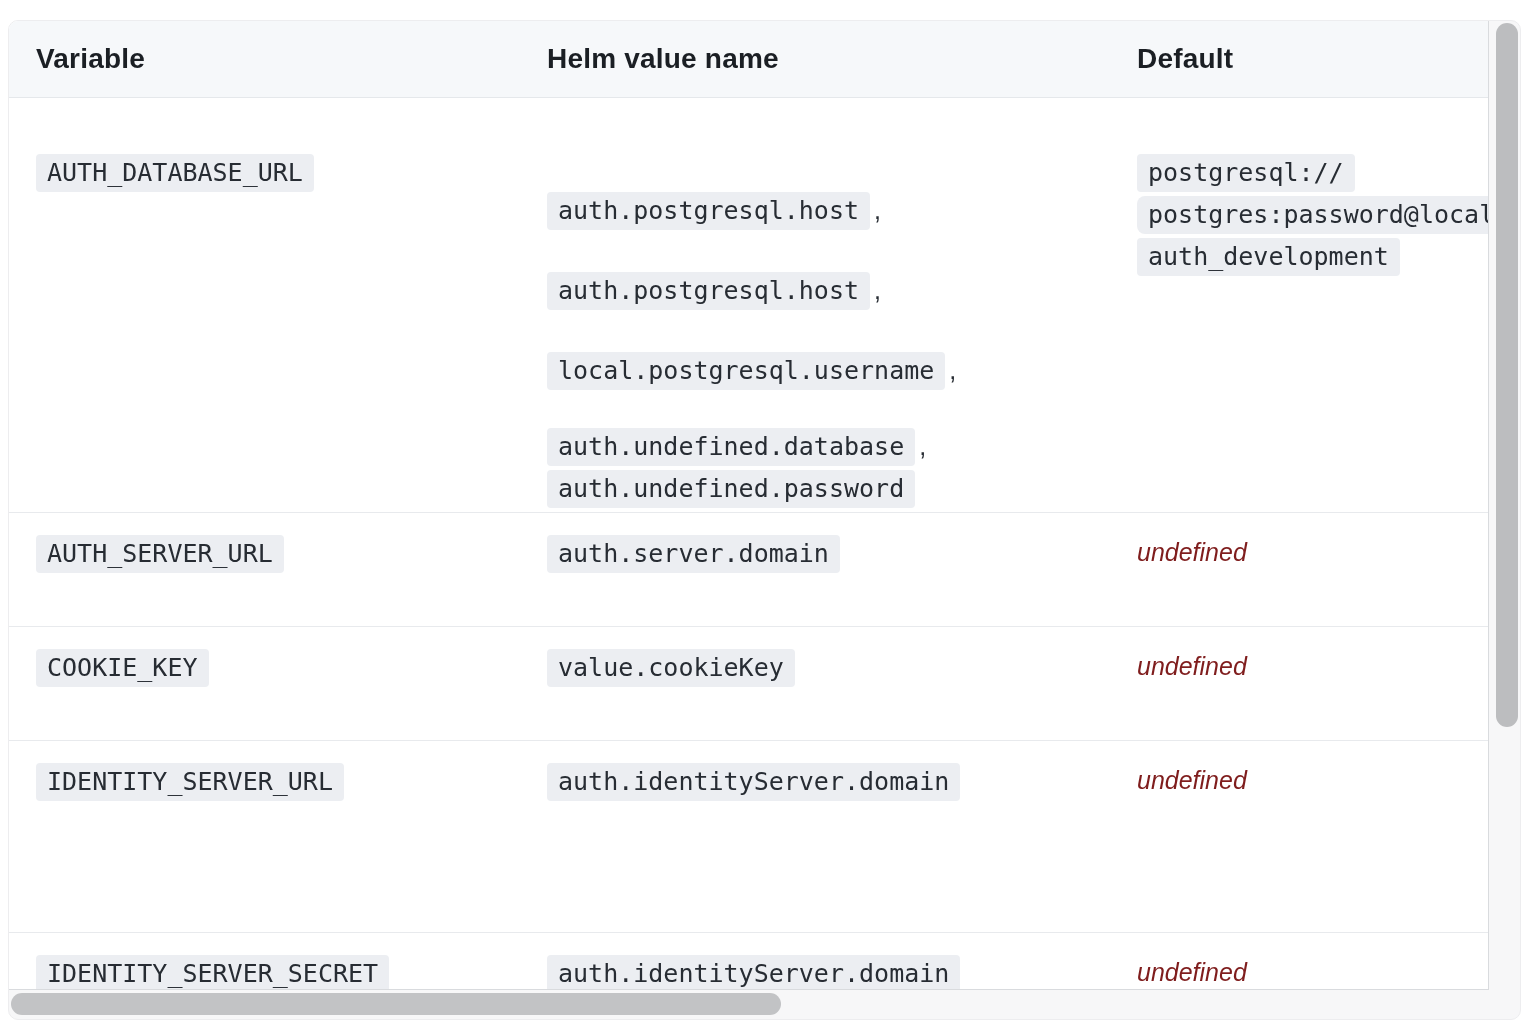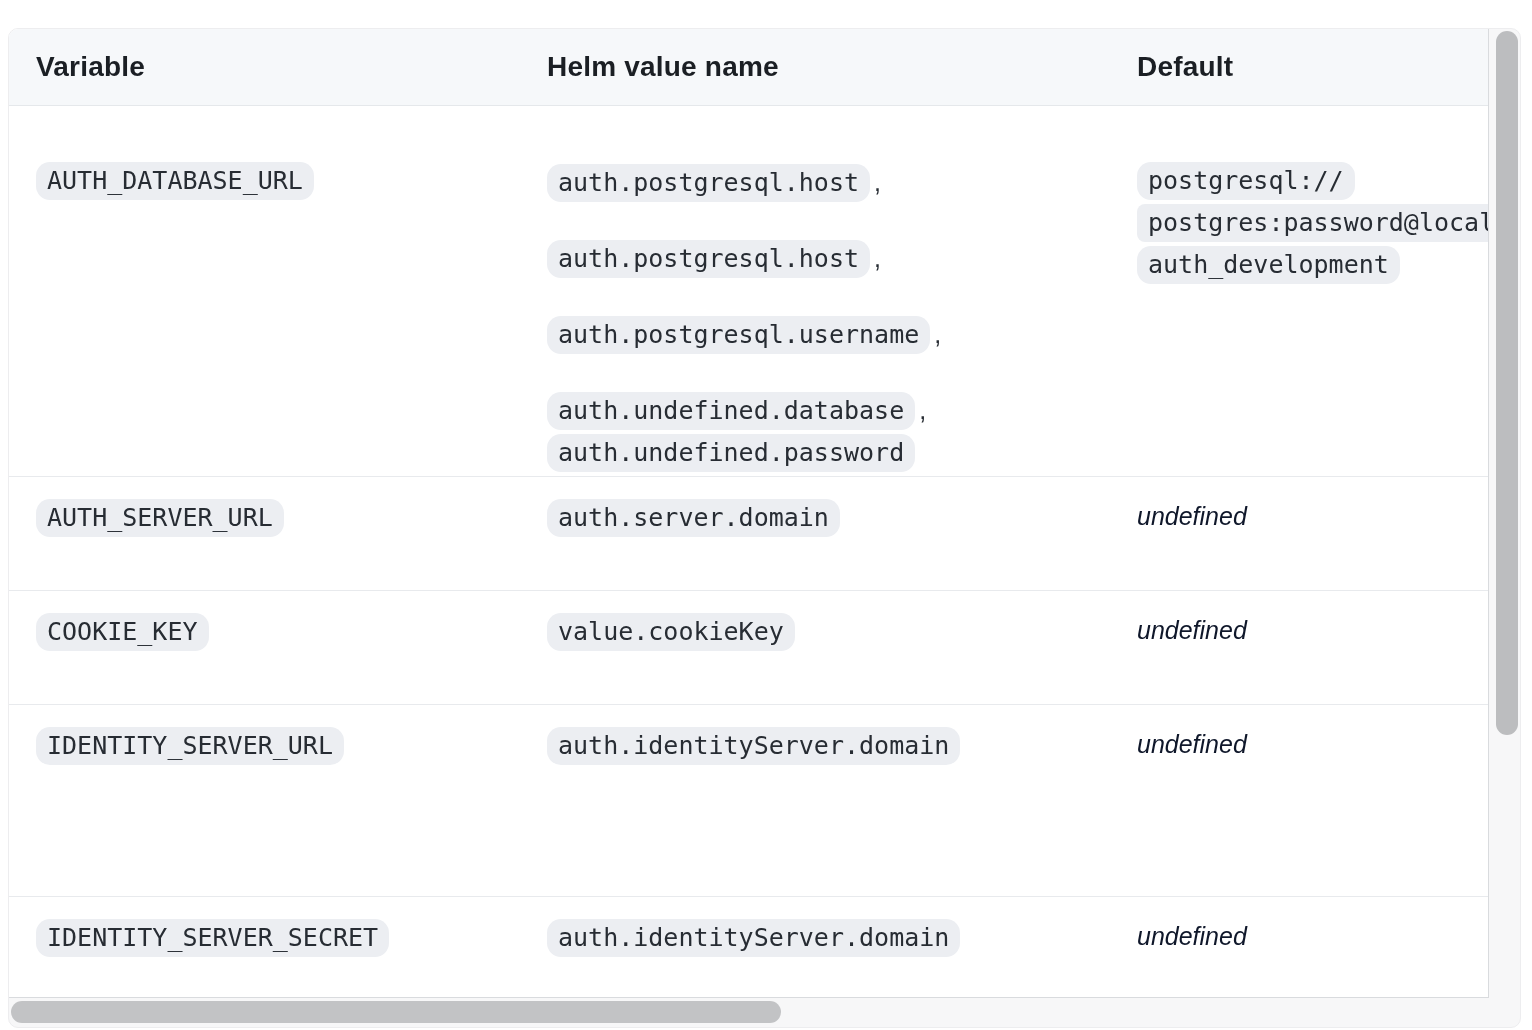"Variable" .scroll-outer { top: 28px -> 20px }
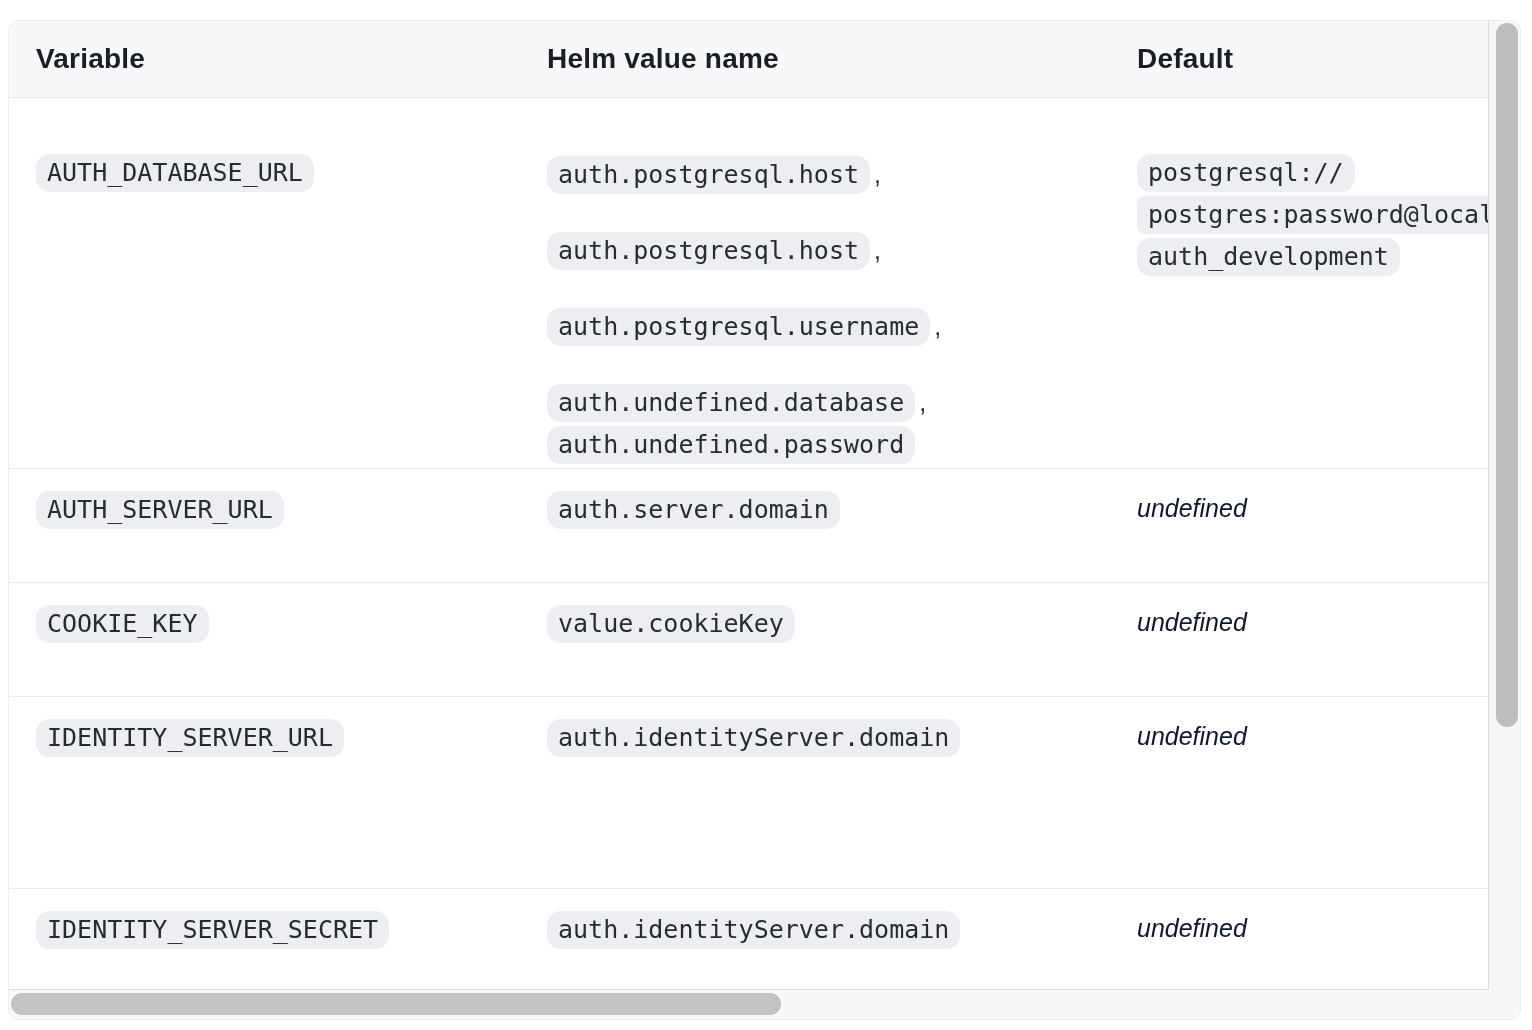"AUTH_DATABASE_URL" code.pill { border-radius: 14px -> 4px }
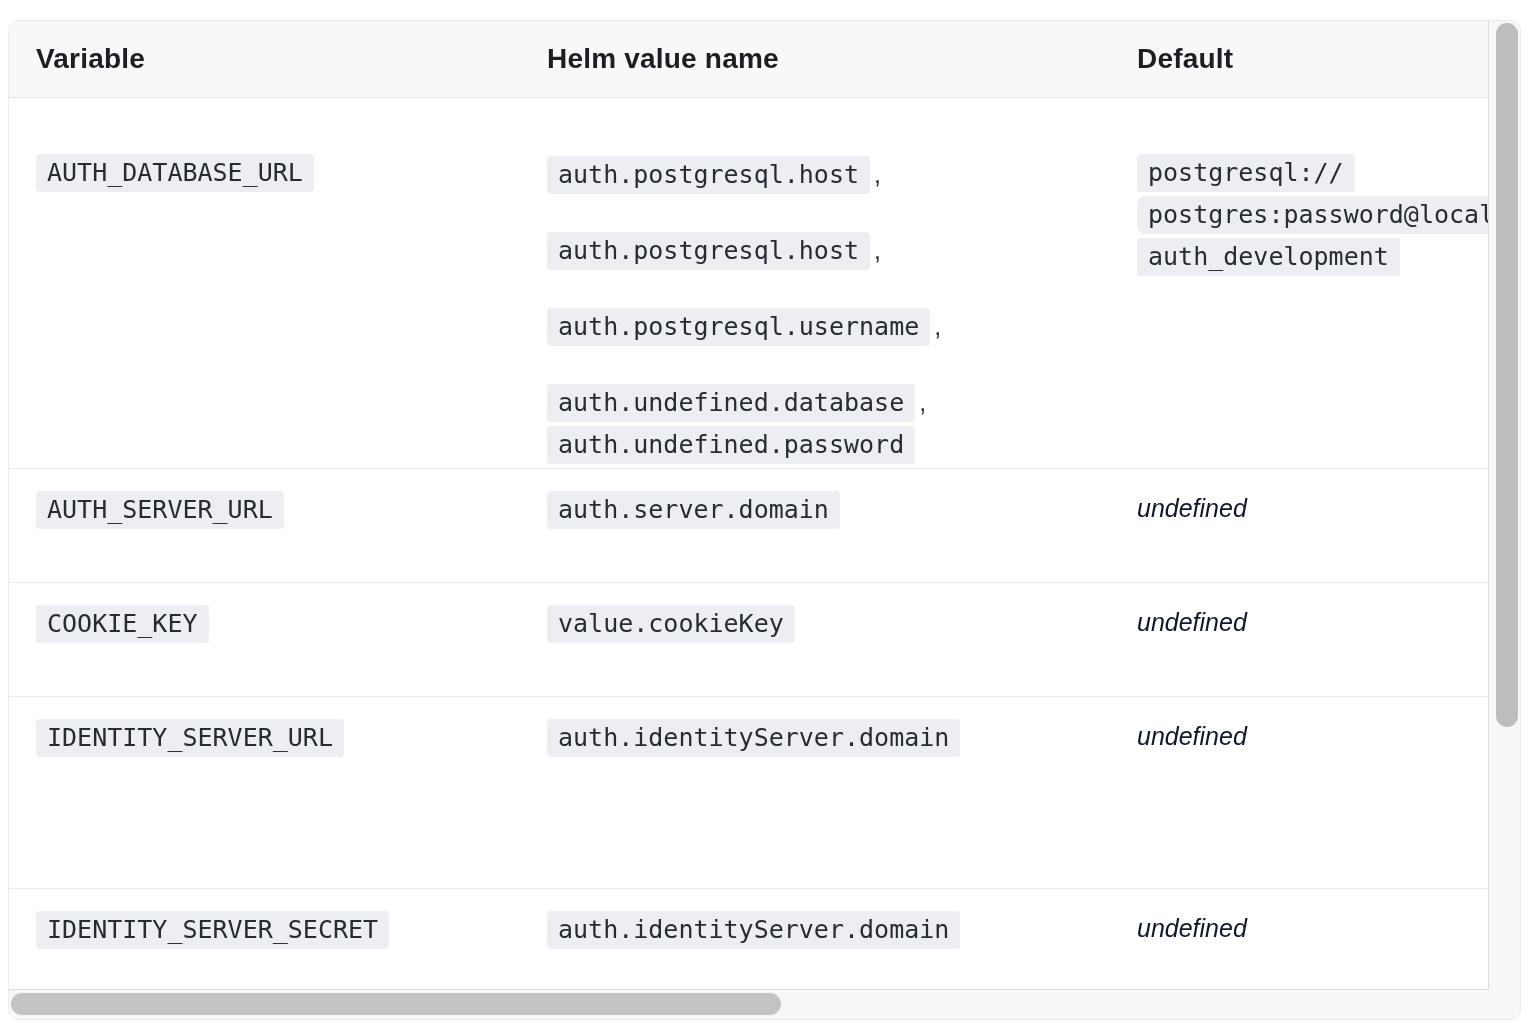"auth.postgresql.host ," .helm-line.gap { margin-top: none -> 36px }
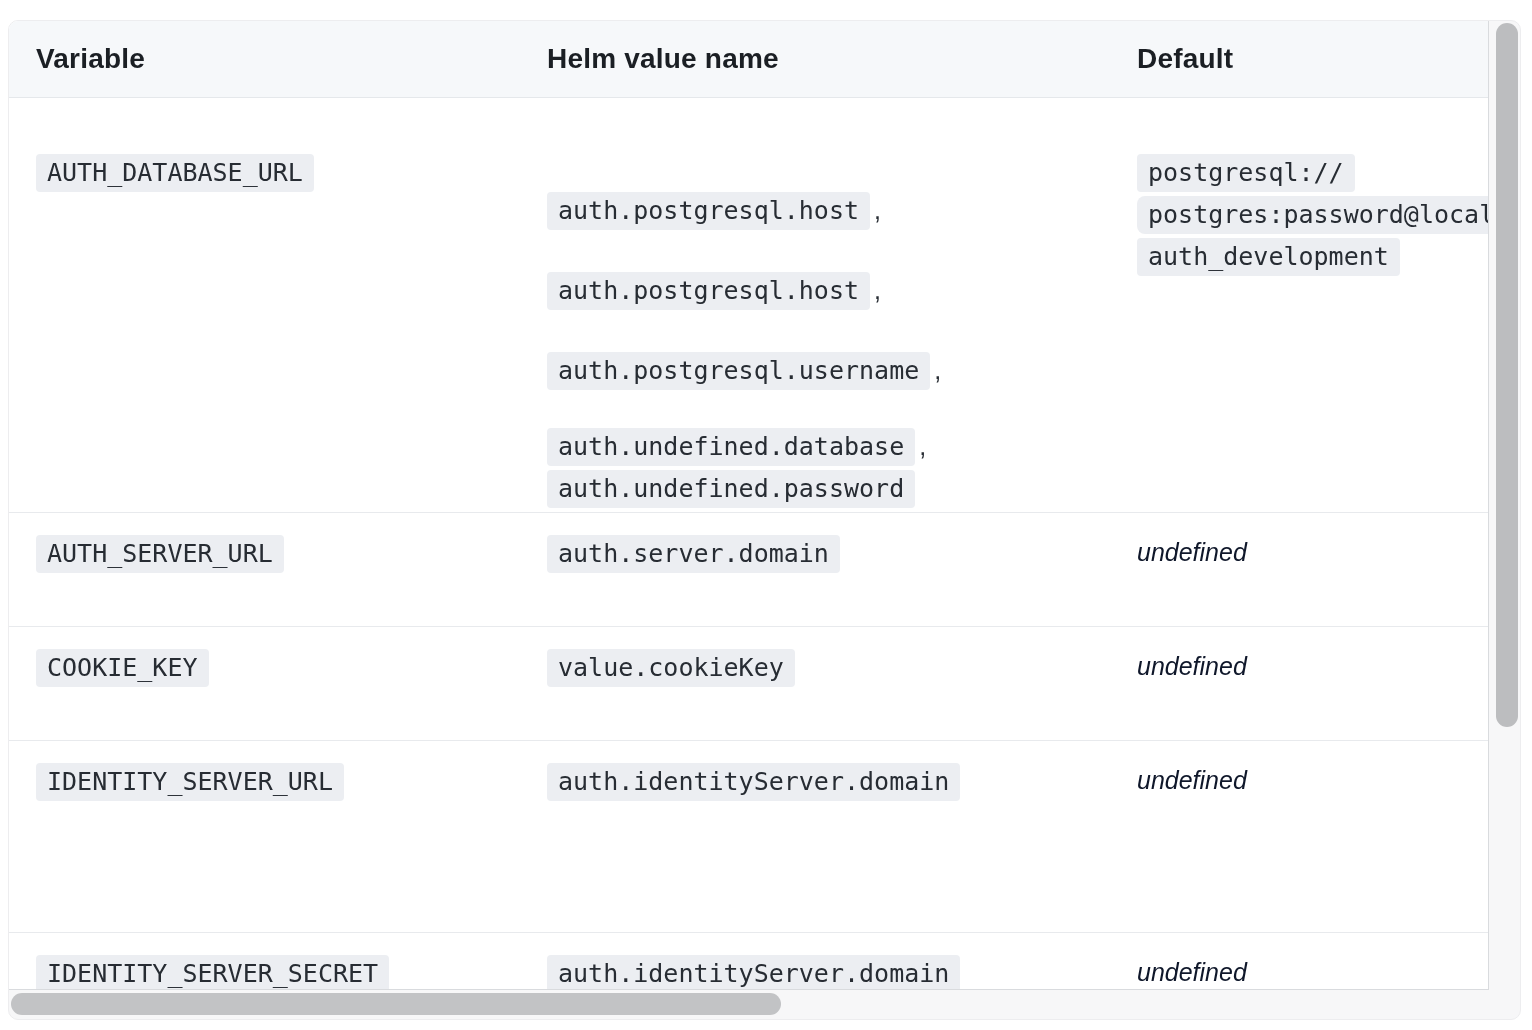"auth.postgresql.username" code.pill { text: auth.postgresql.username -> local.postgresql.username }
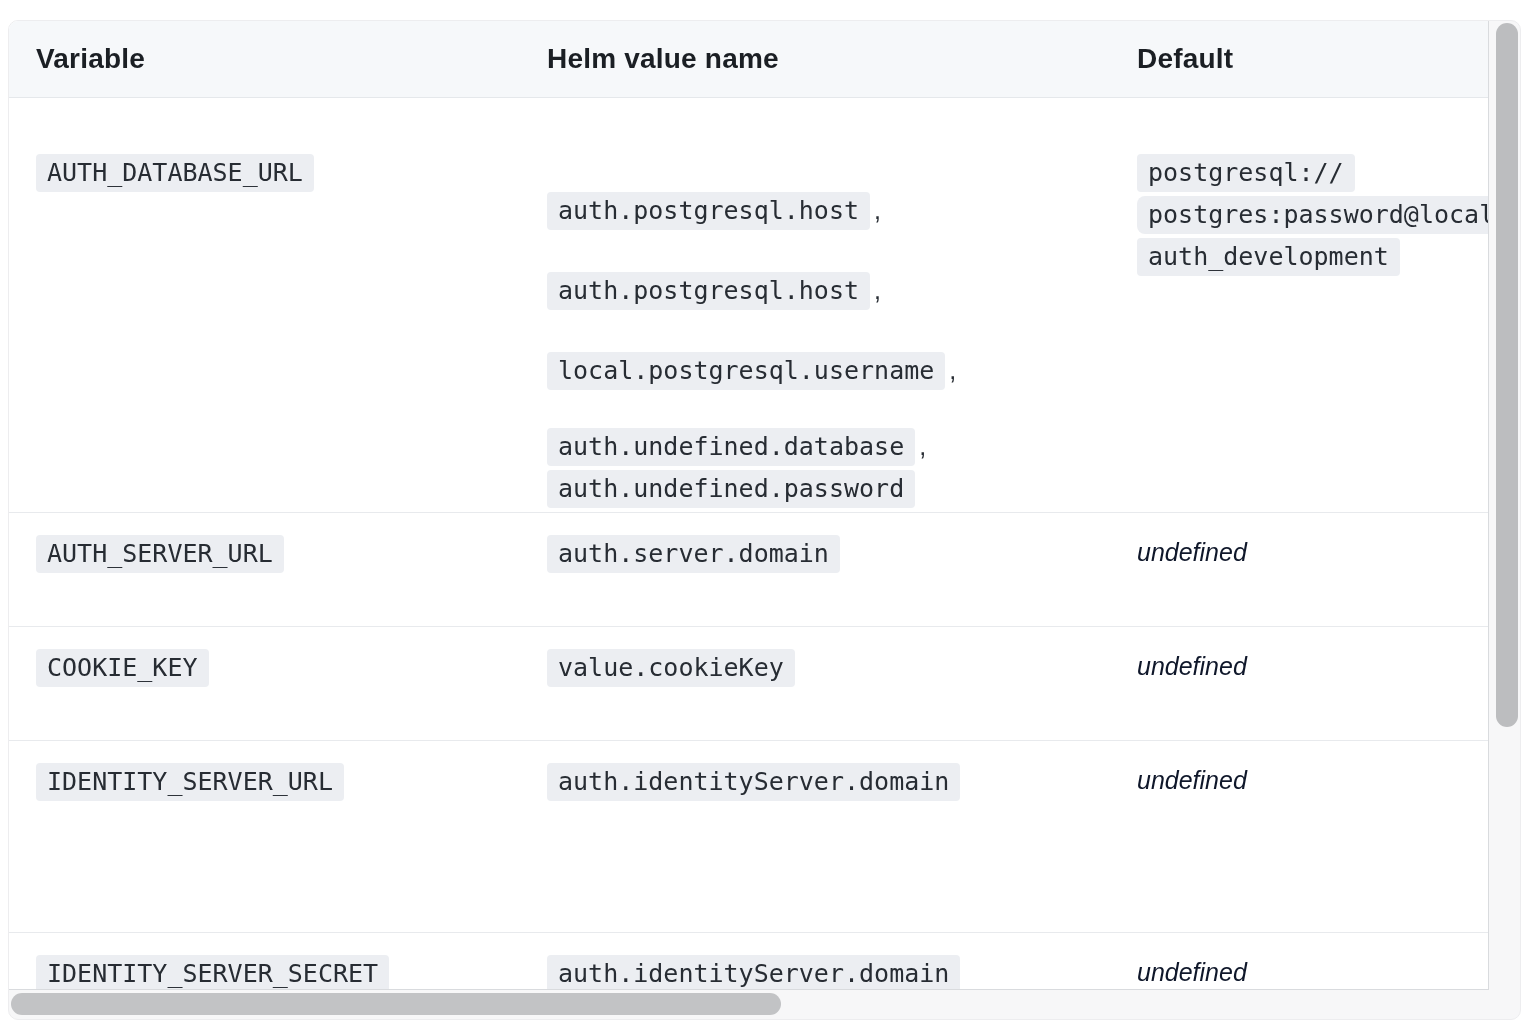"undefined" .undefined-text { color: #0f172a -> #7f1d1d }
